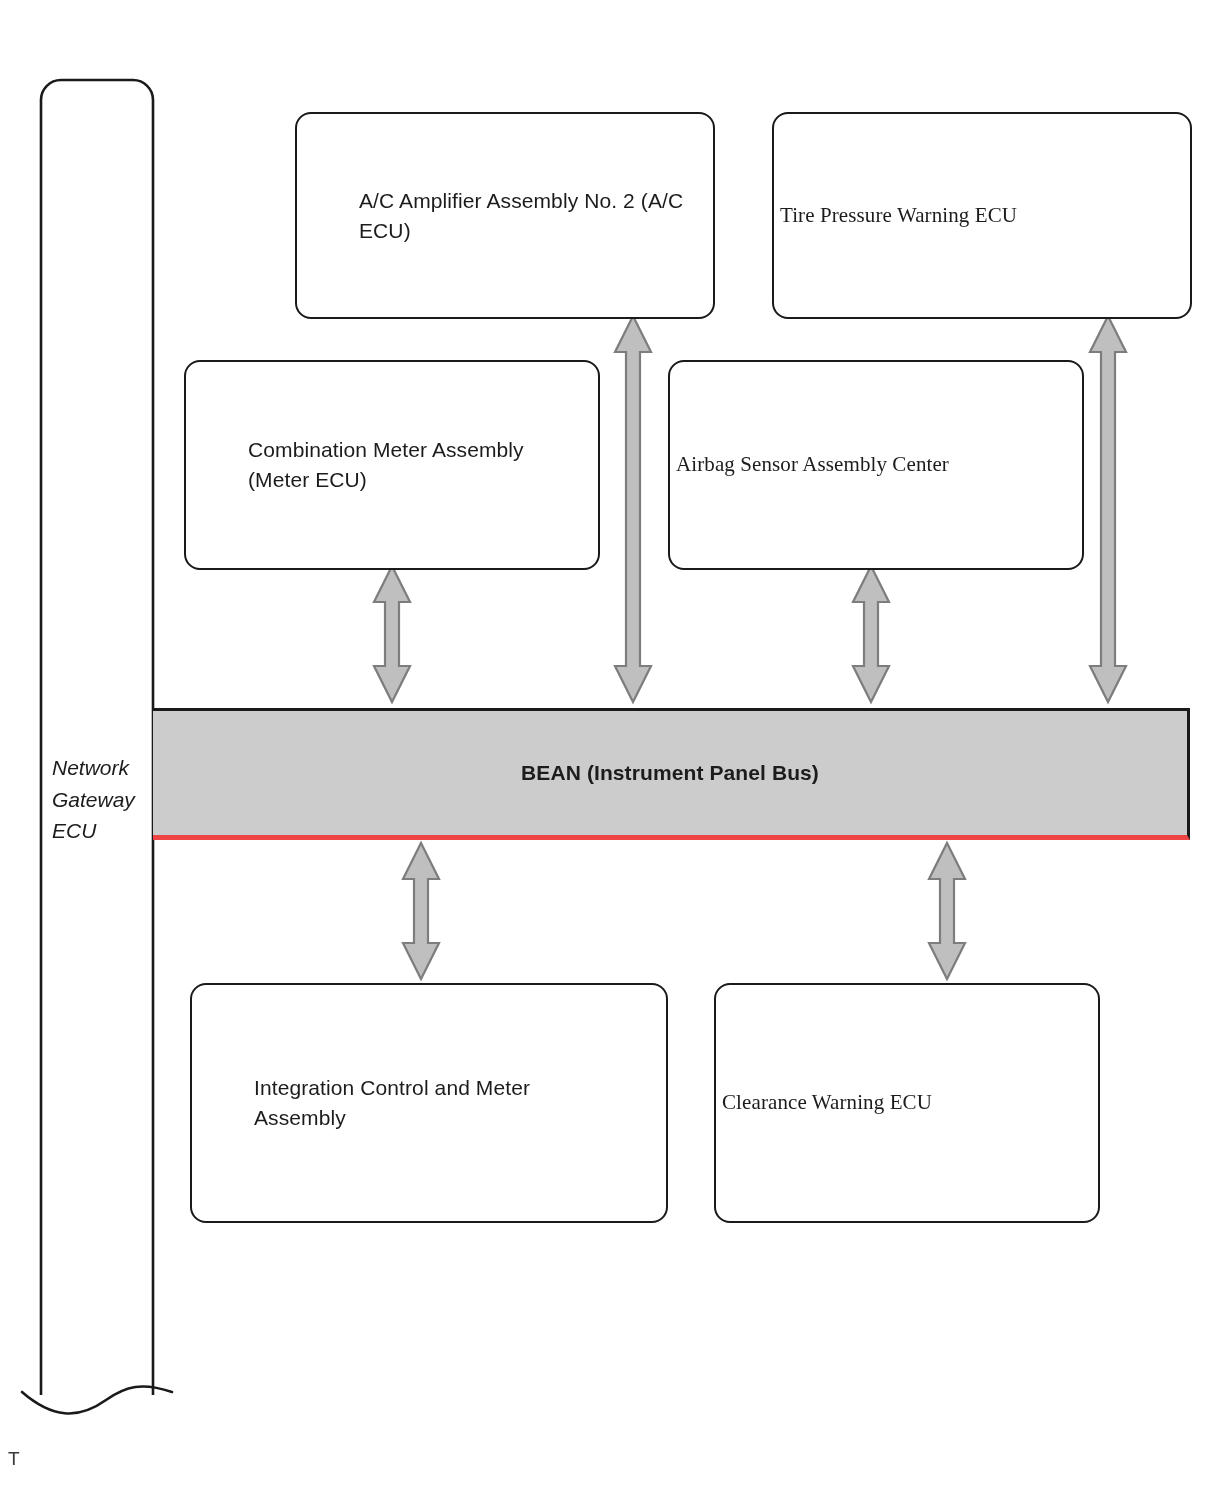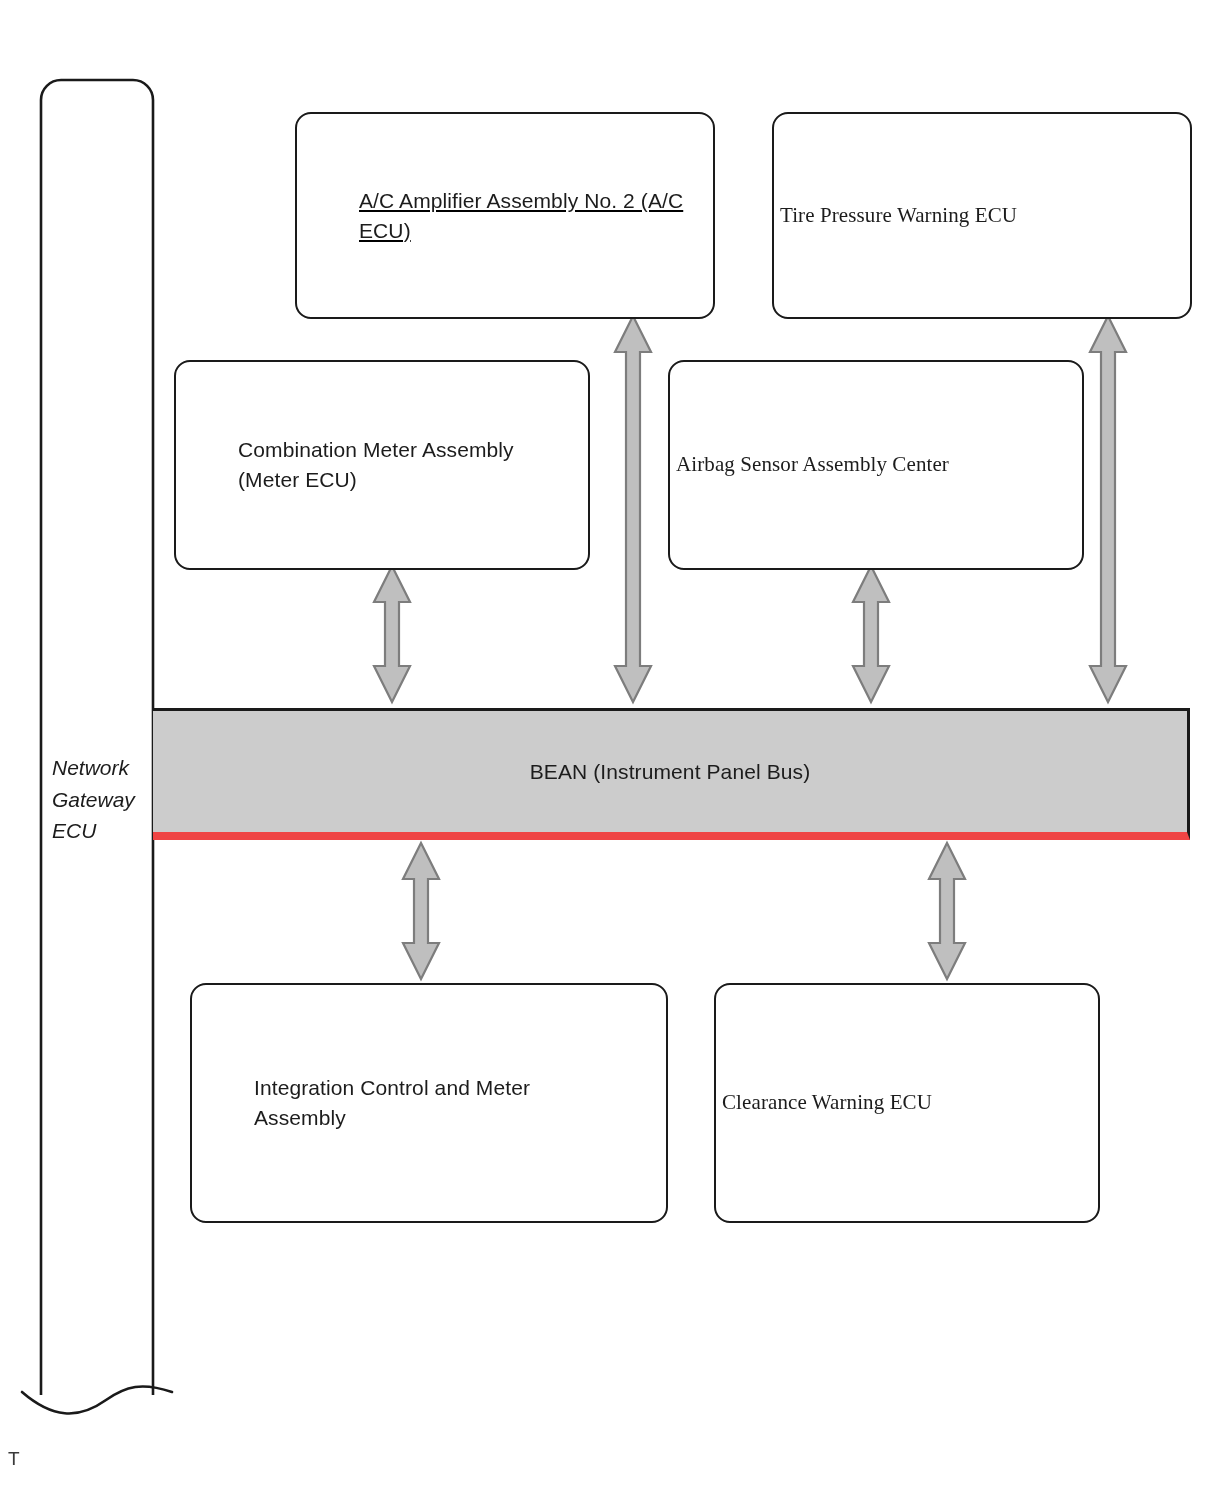"A/C Amplifier Assembly No. 2" div.node-box { text-decoration: underline -> none }
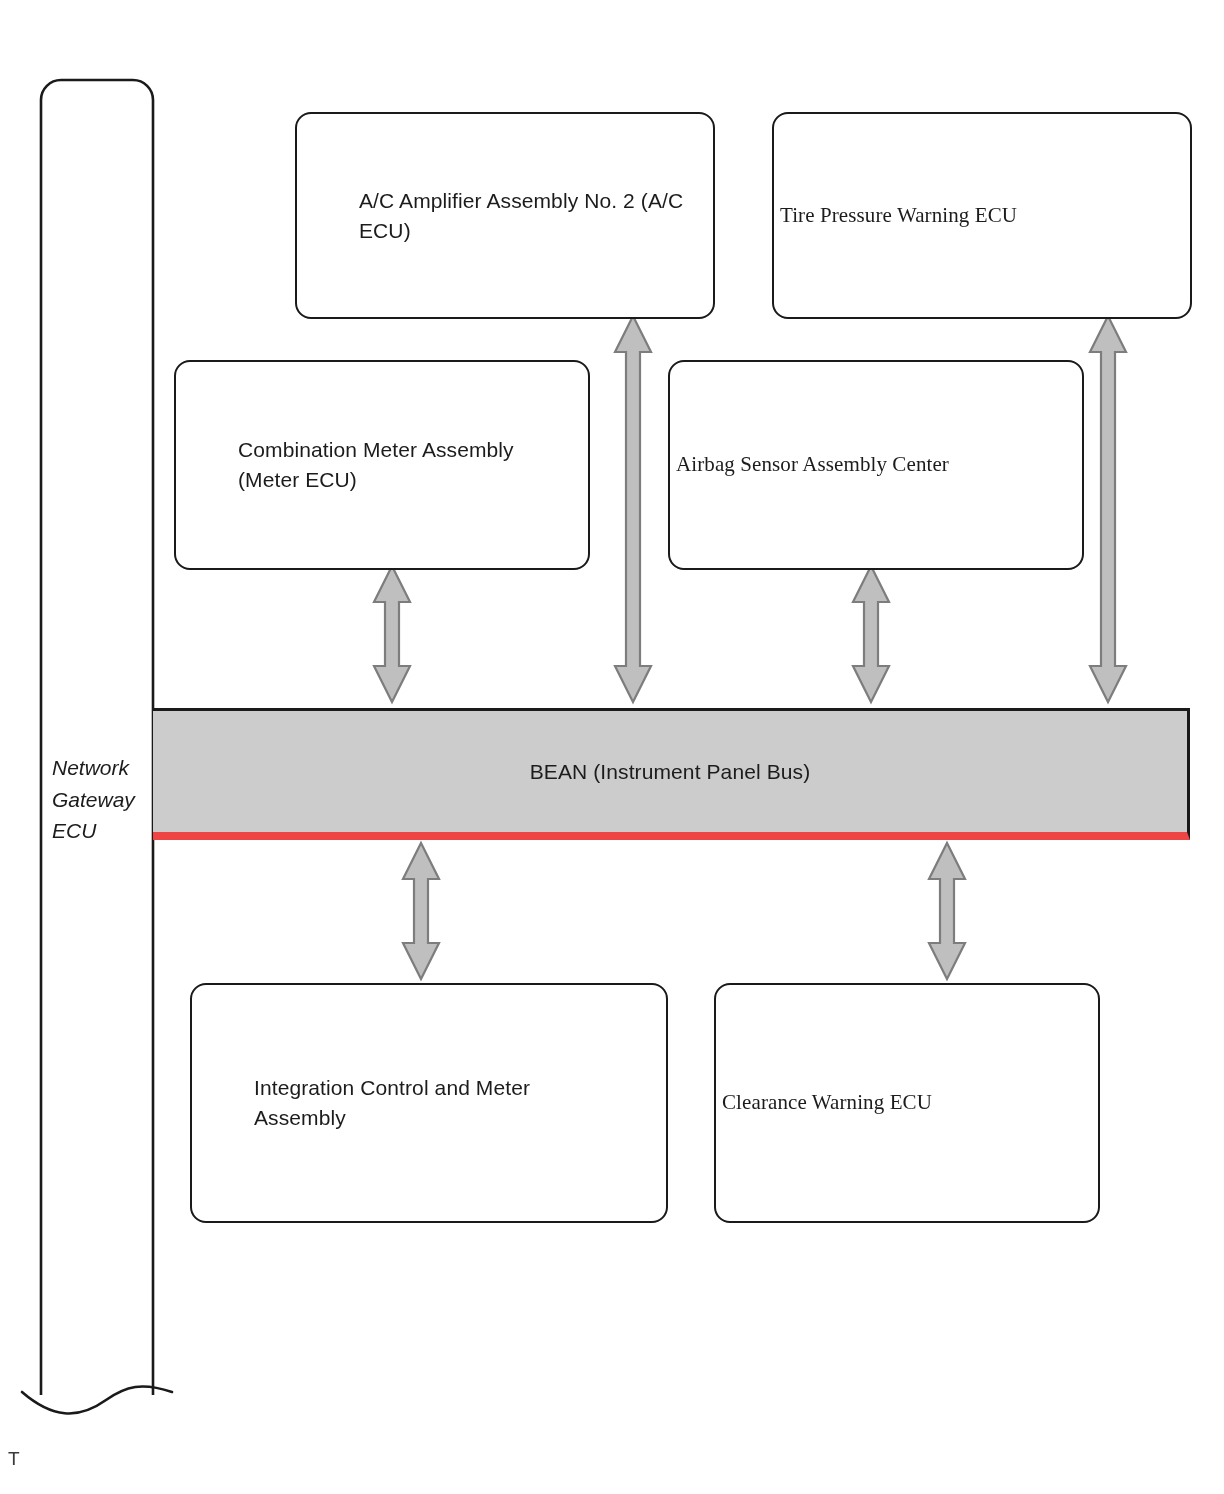"Combination Meter Assembly" div.node-box { left: 174px -> 184px }
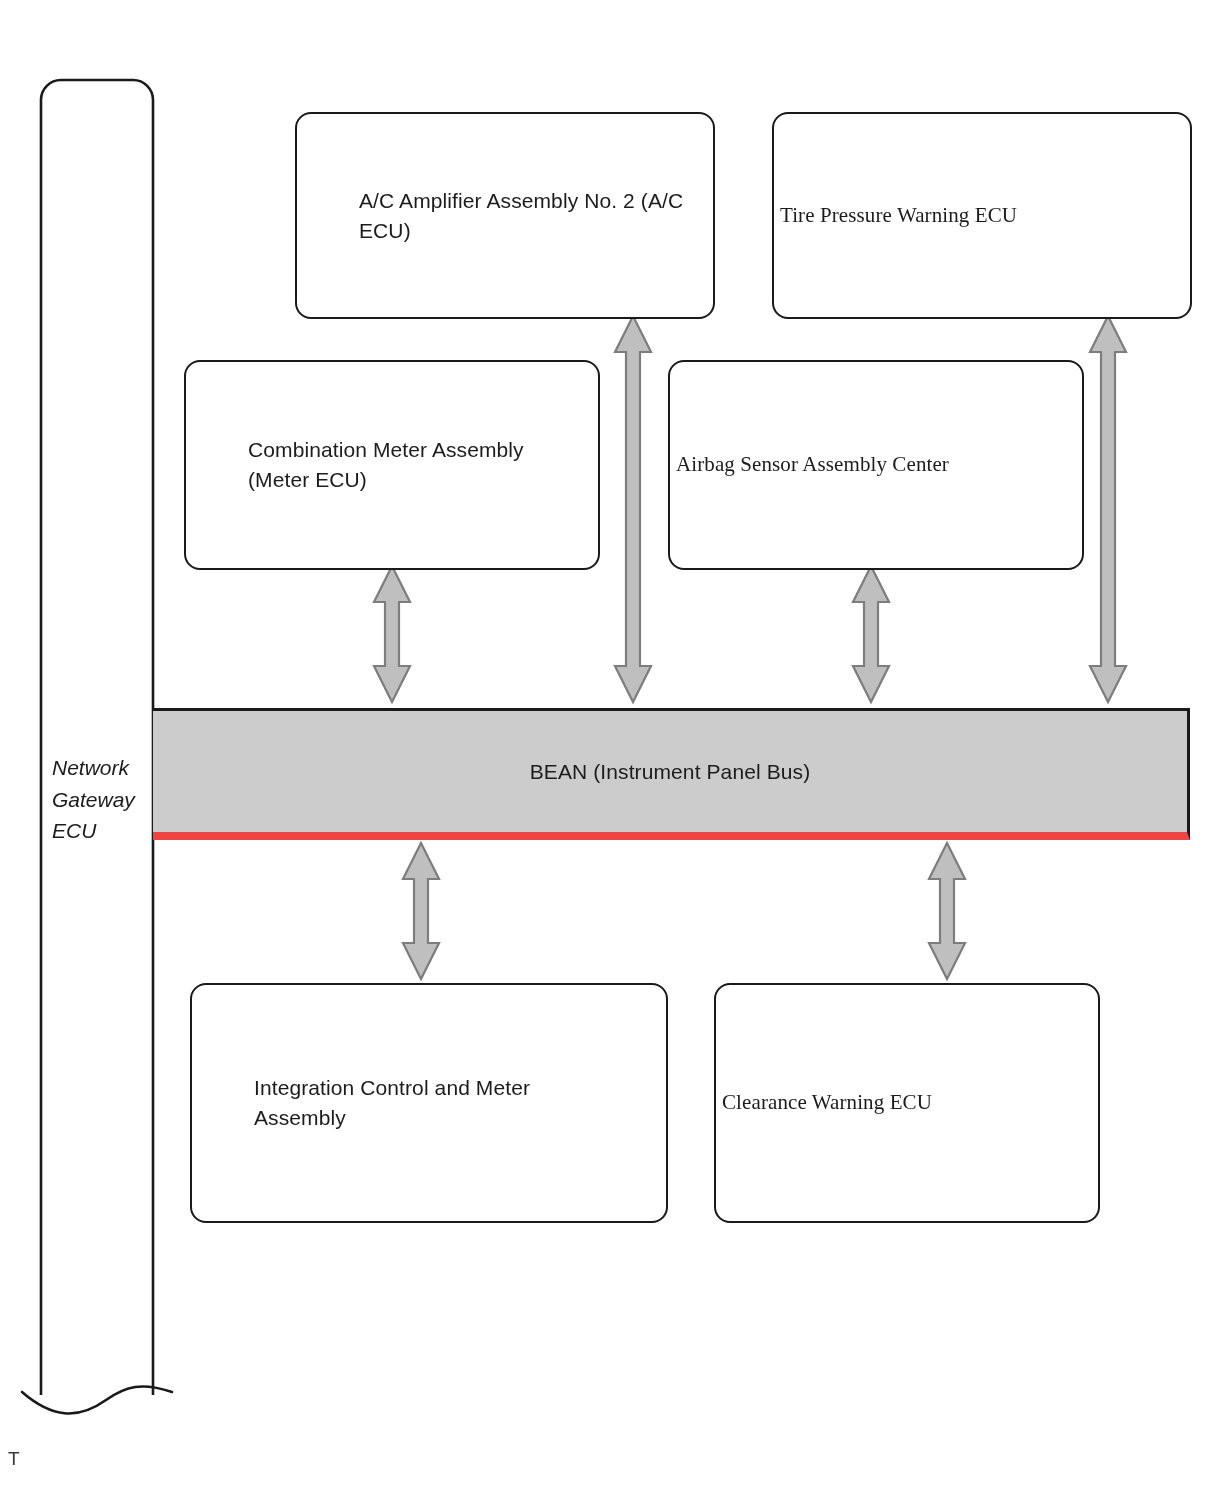"BEAN (Instrument Panel Bus)" #bean-bar { border-bottom: 8px solid #ef4444 -> 5px solid #ef4444; font-weight: none -> bold }
